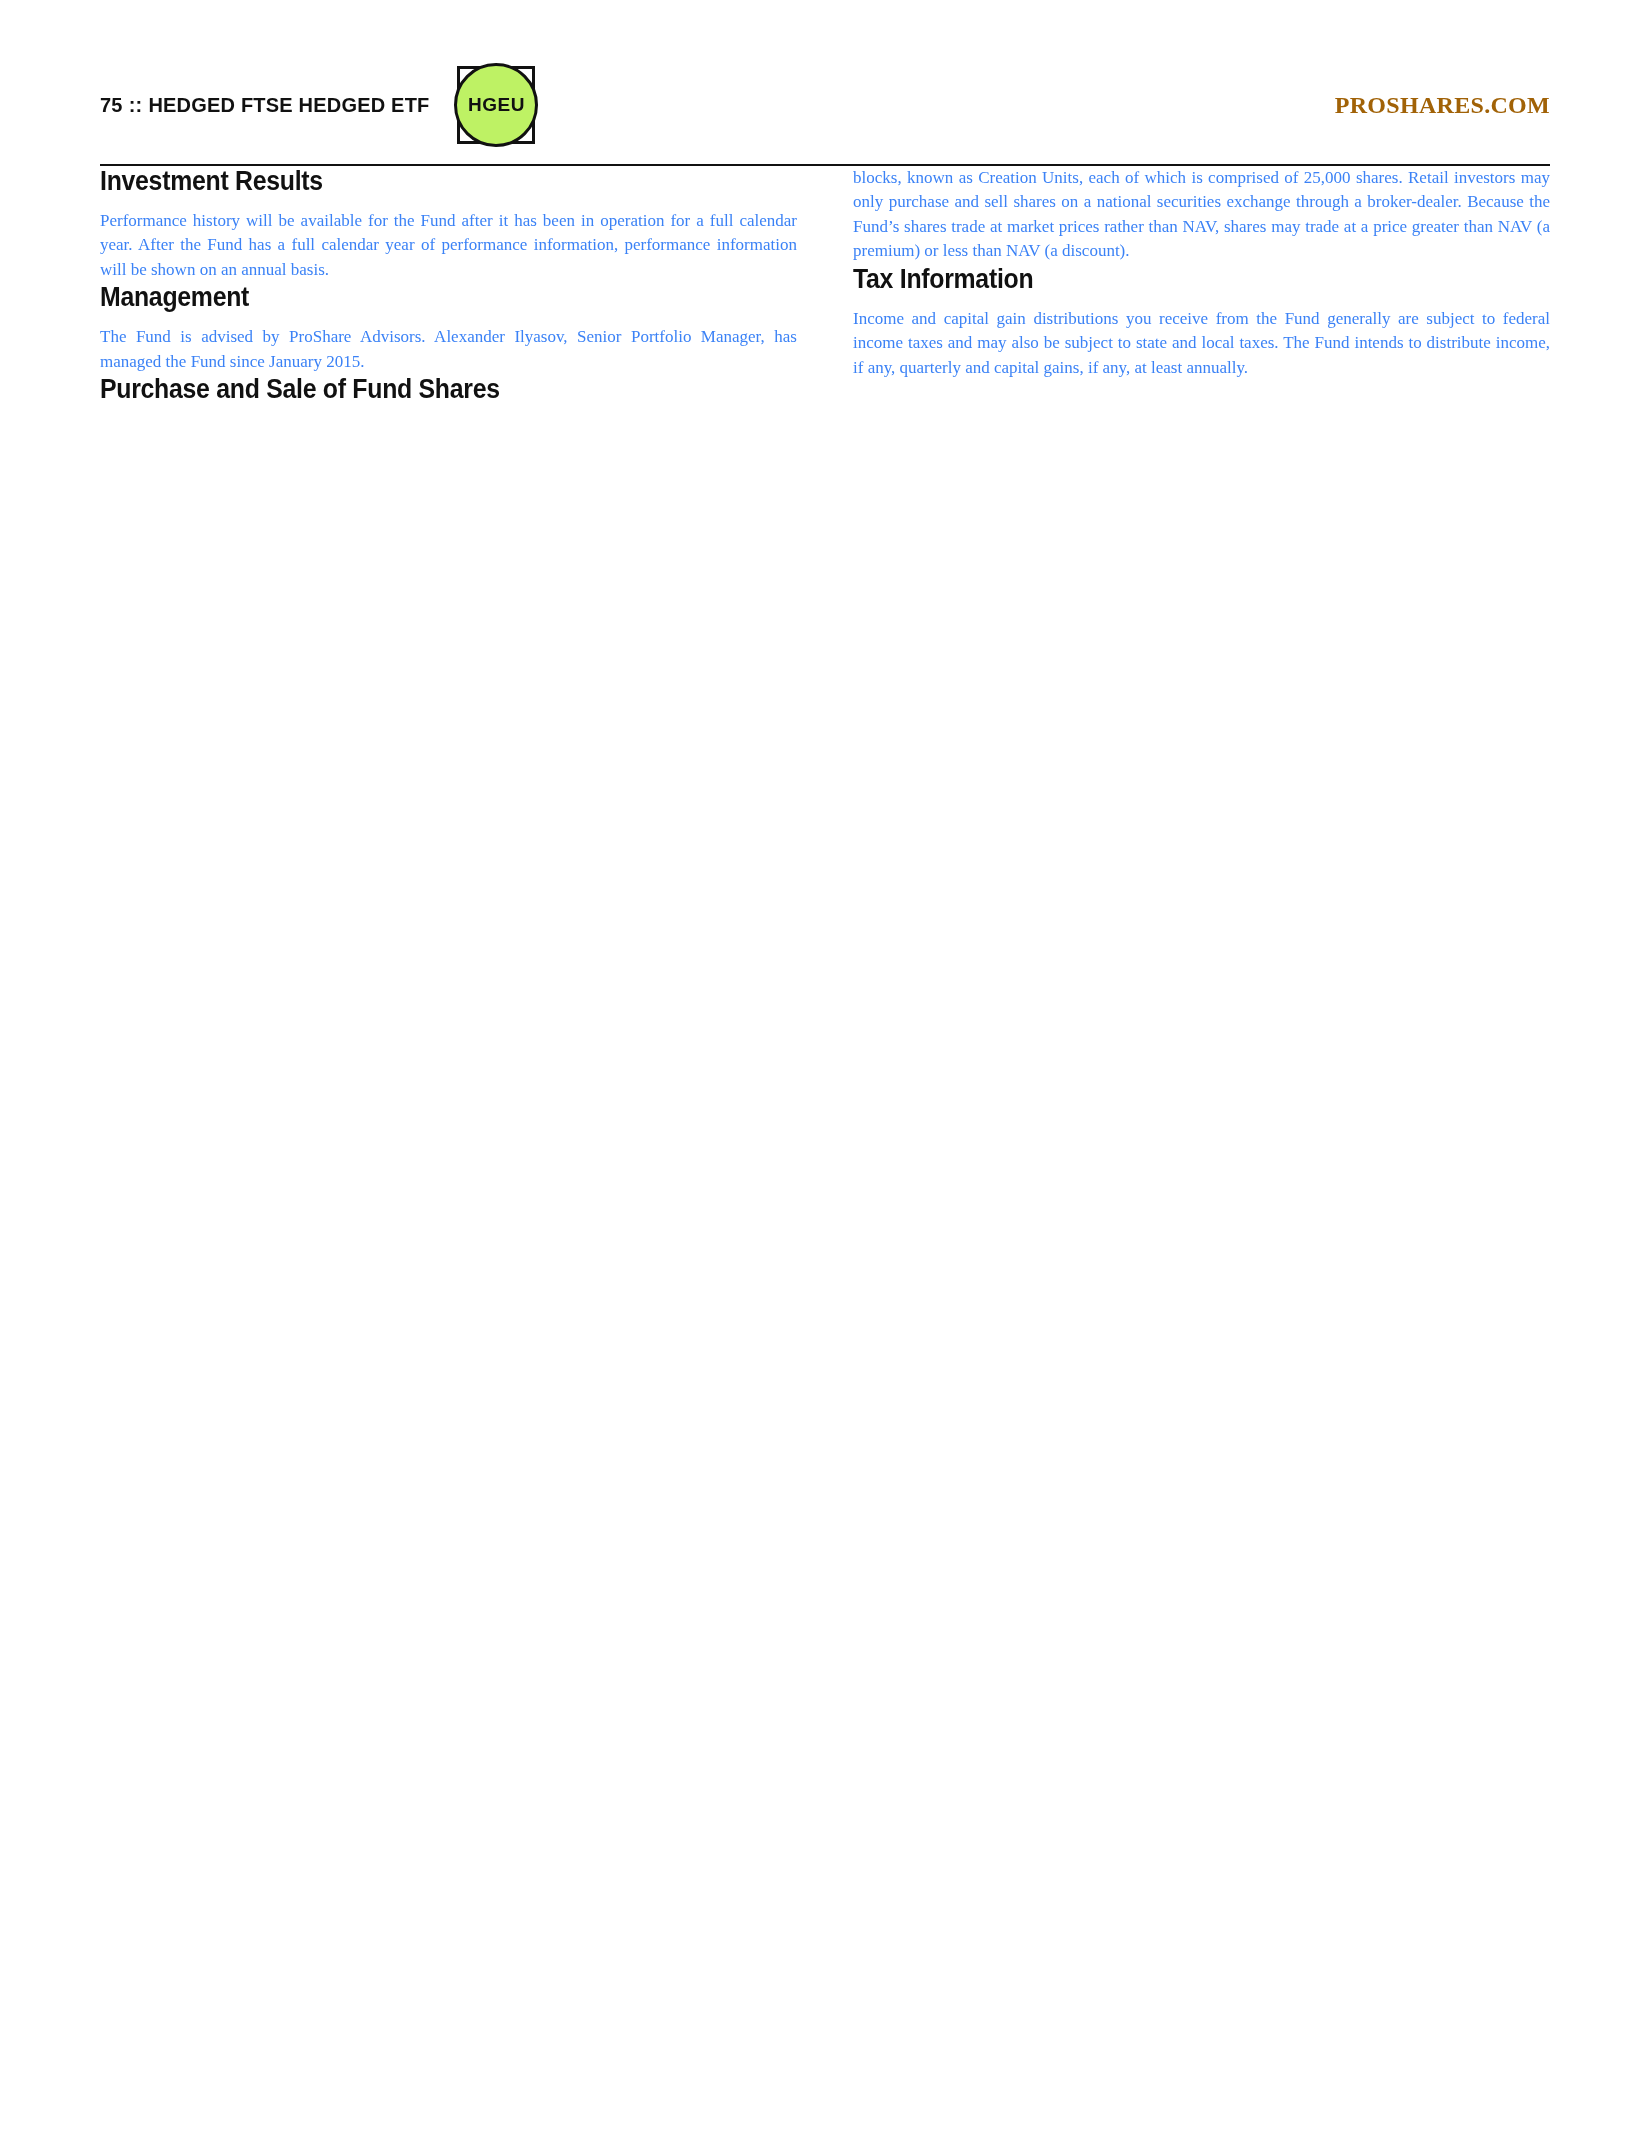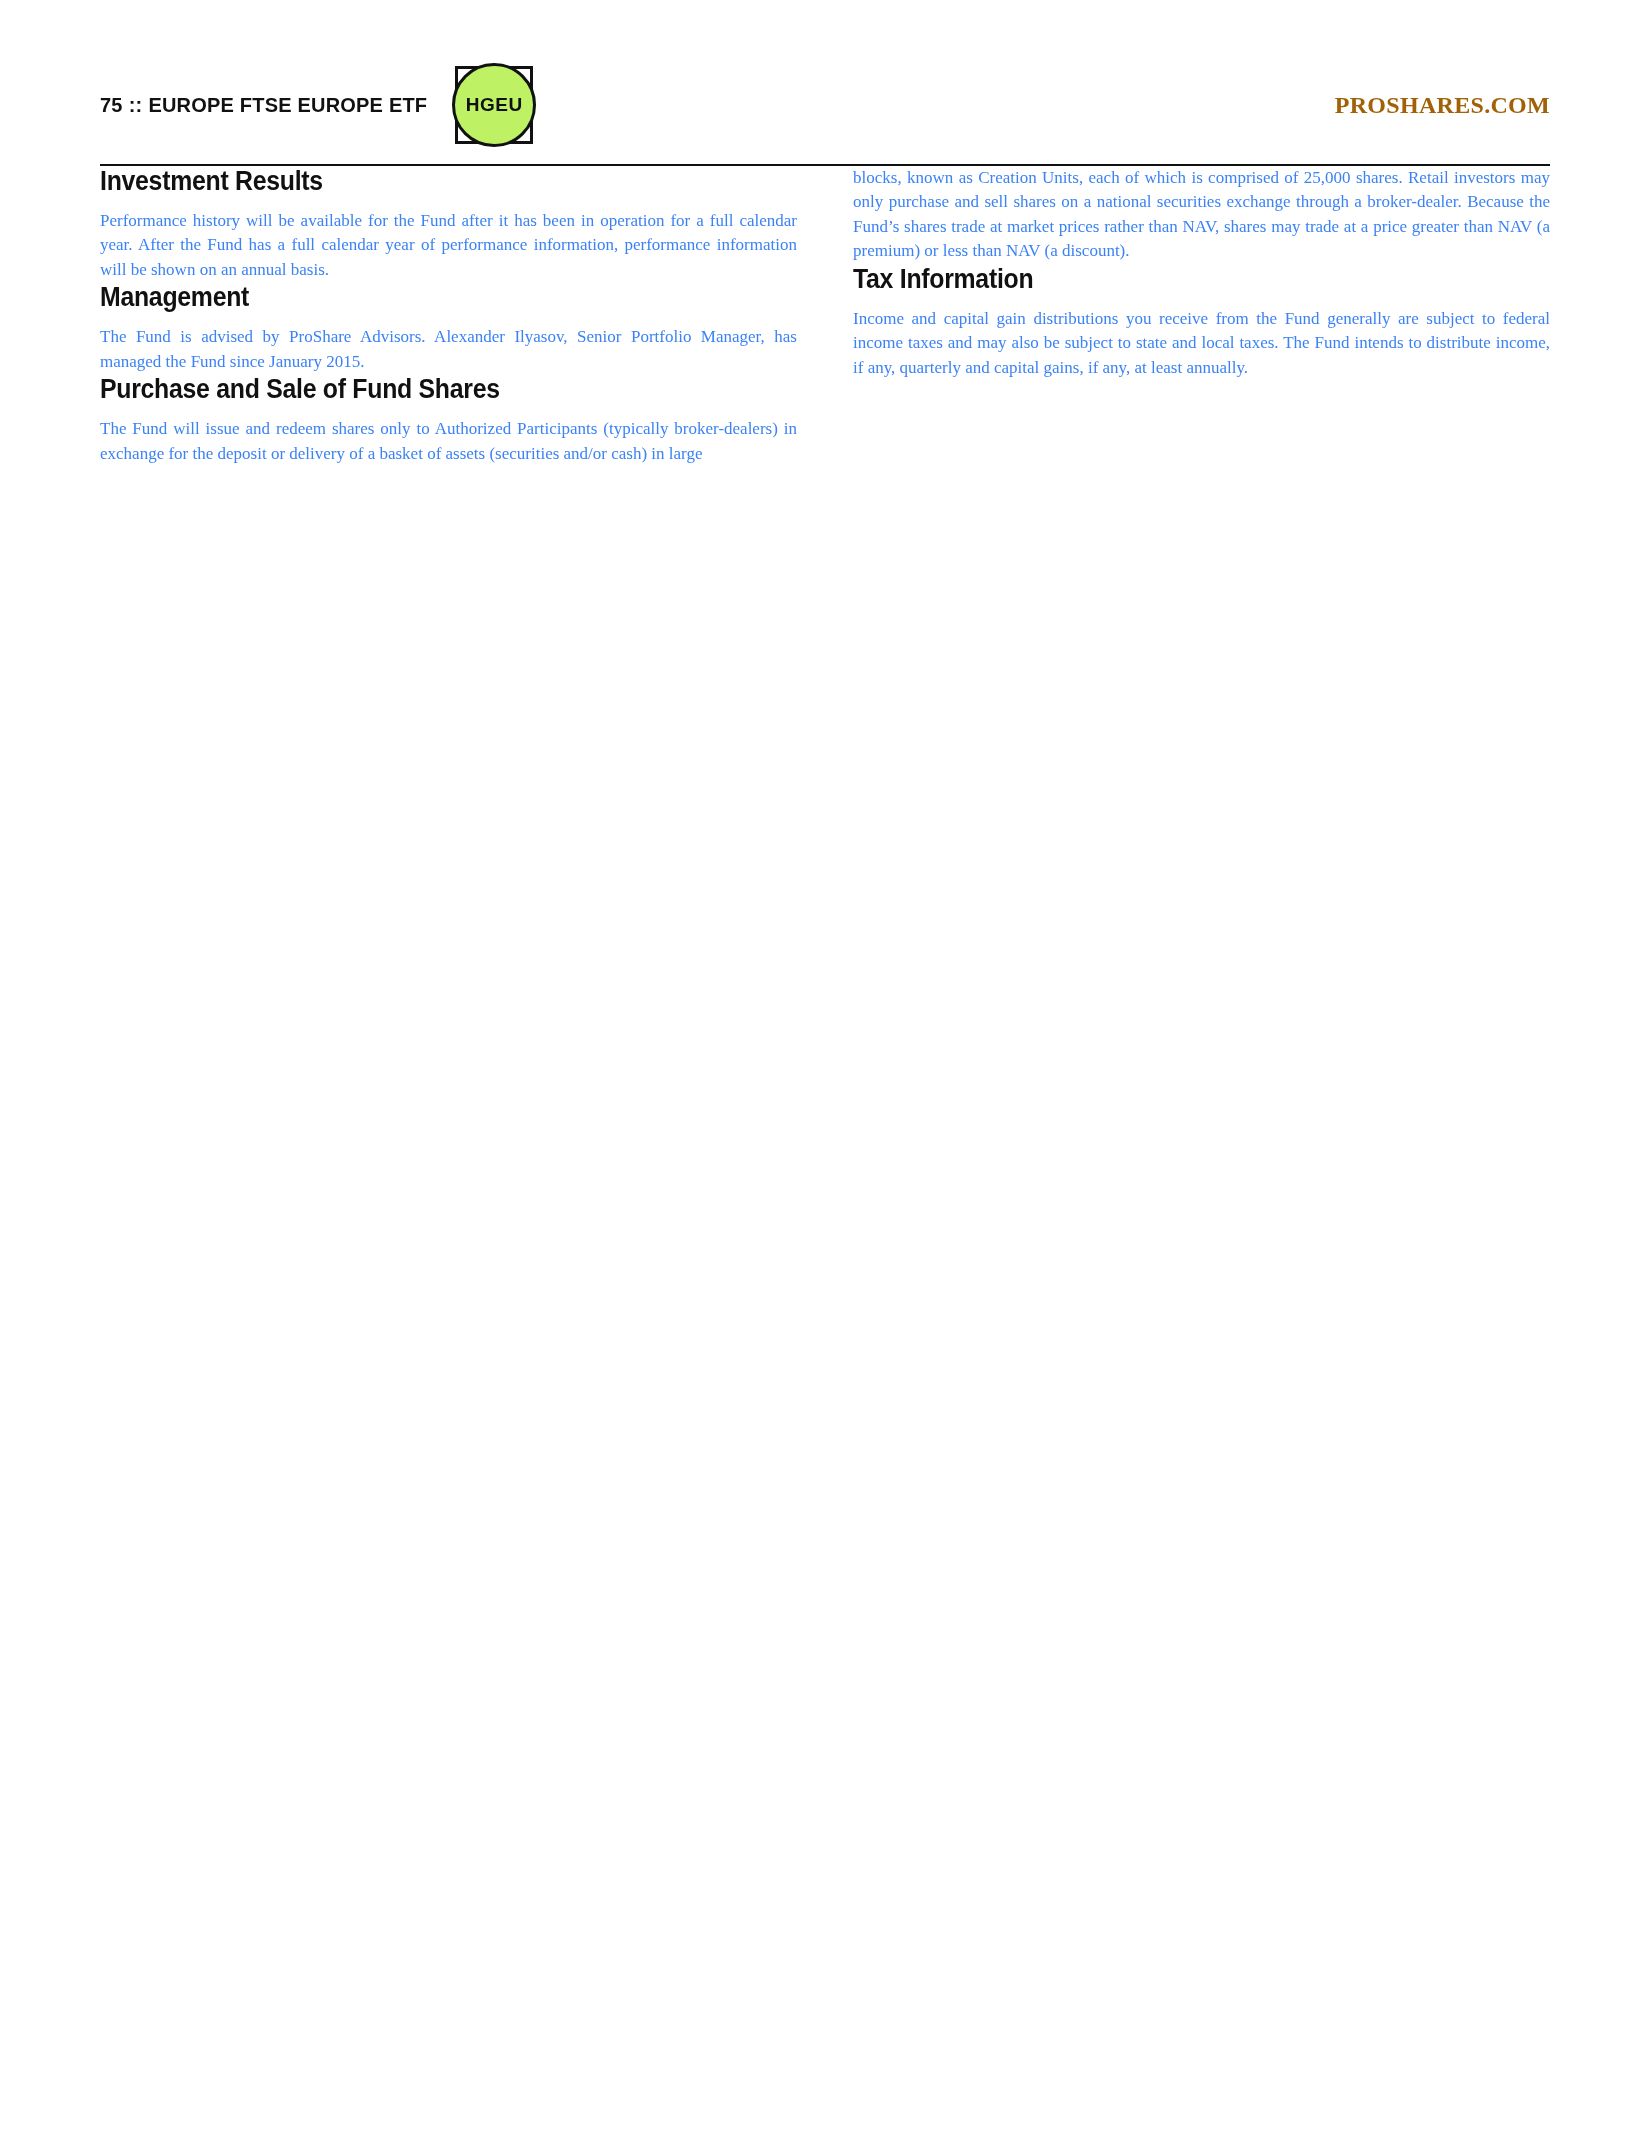"EUROPE FTSE EUROPE ETF" span { text: EUROPE FTSE EUROPE -> HEDGED FTSE HEDGED }
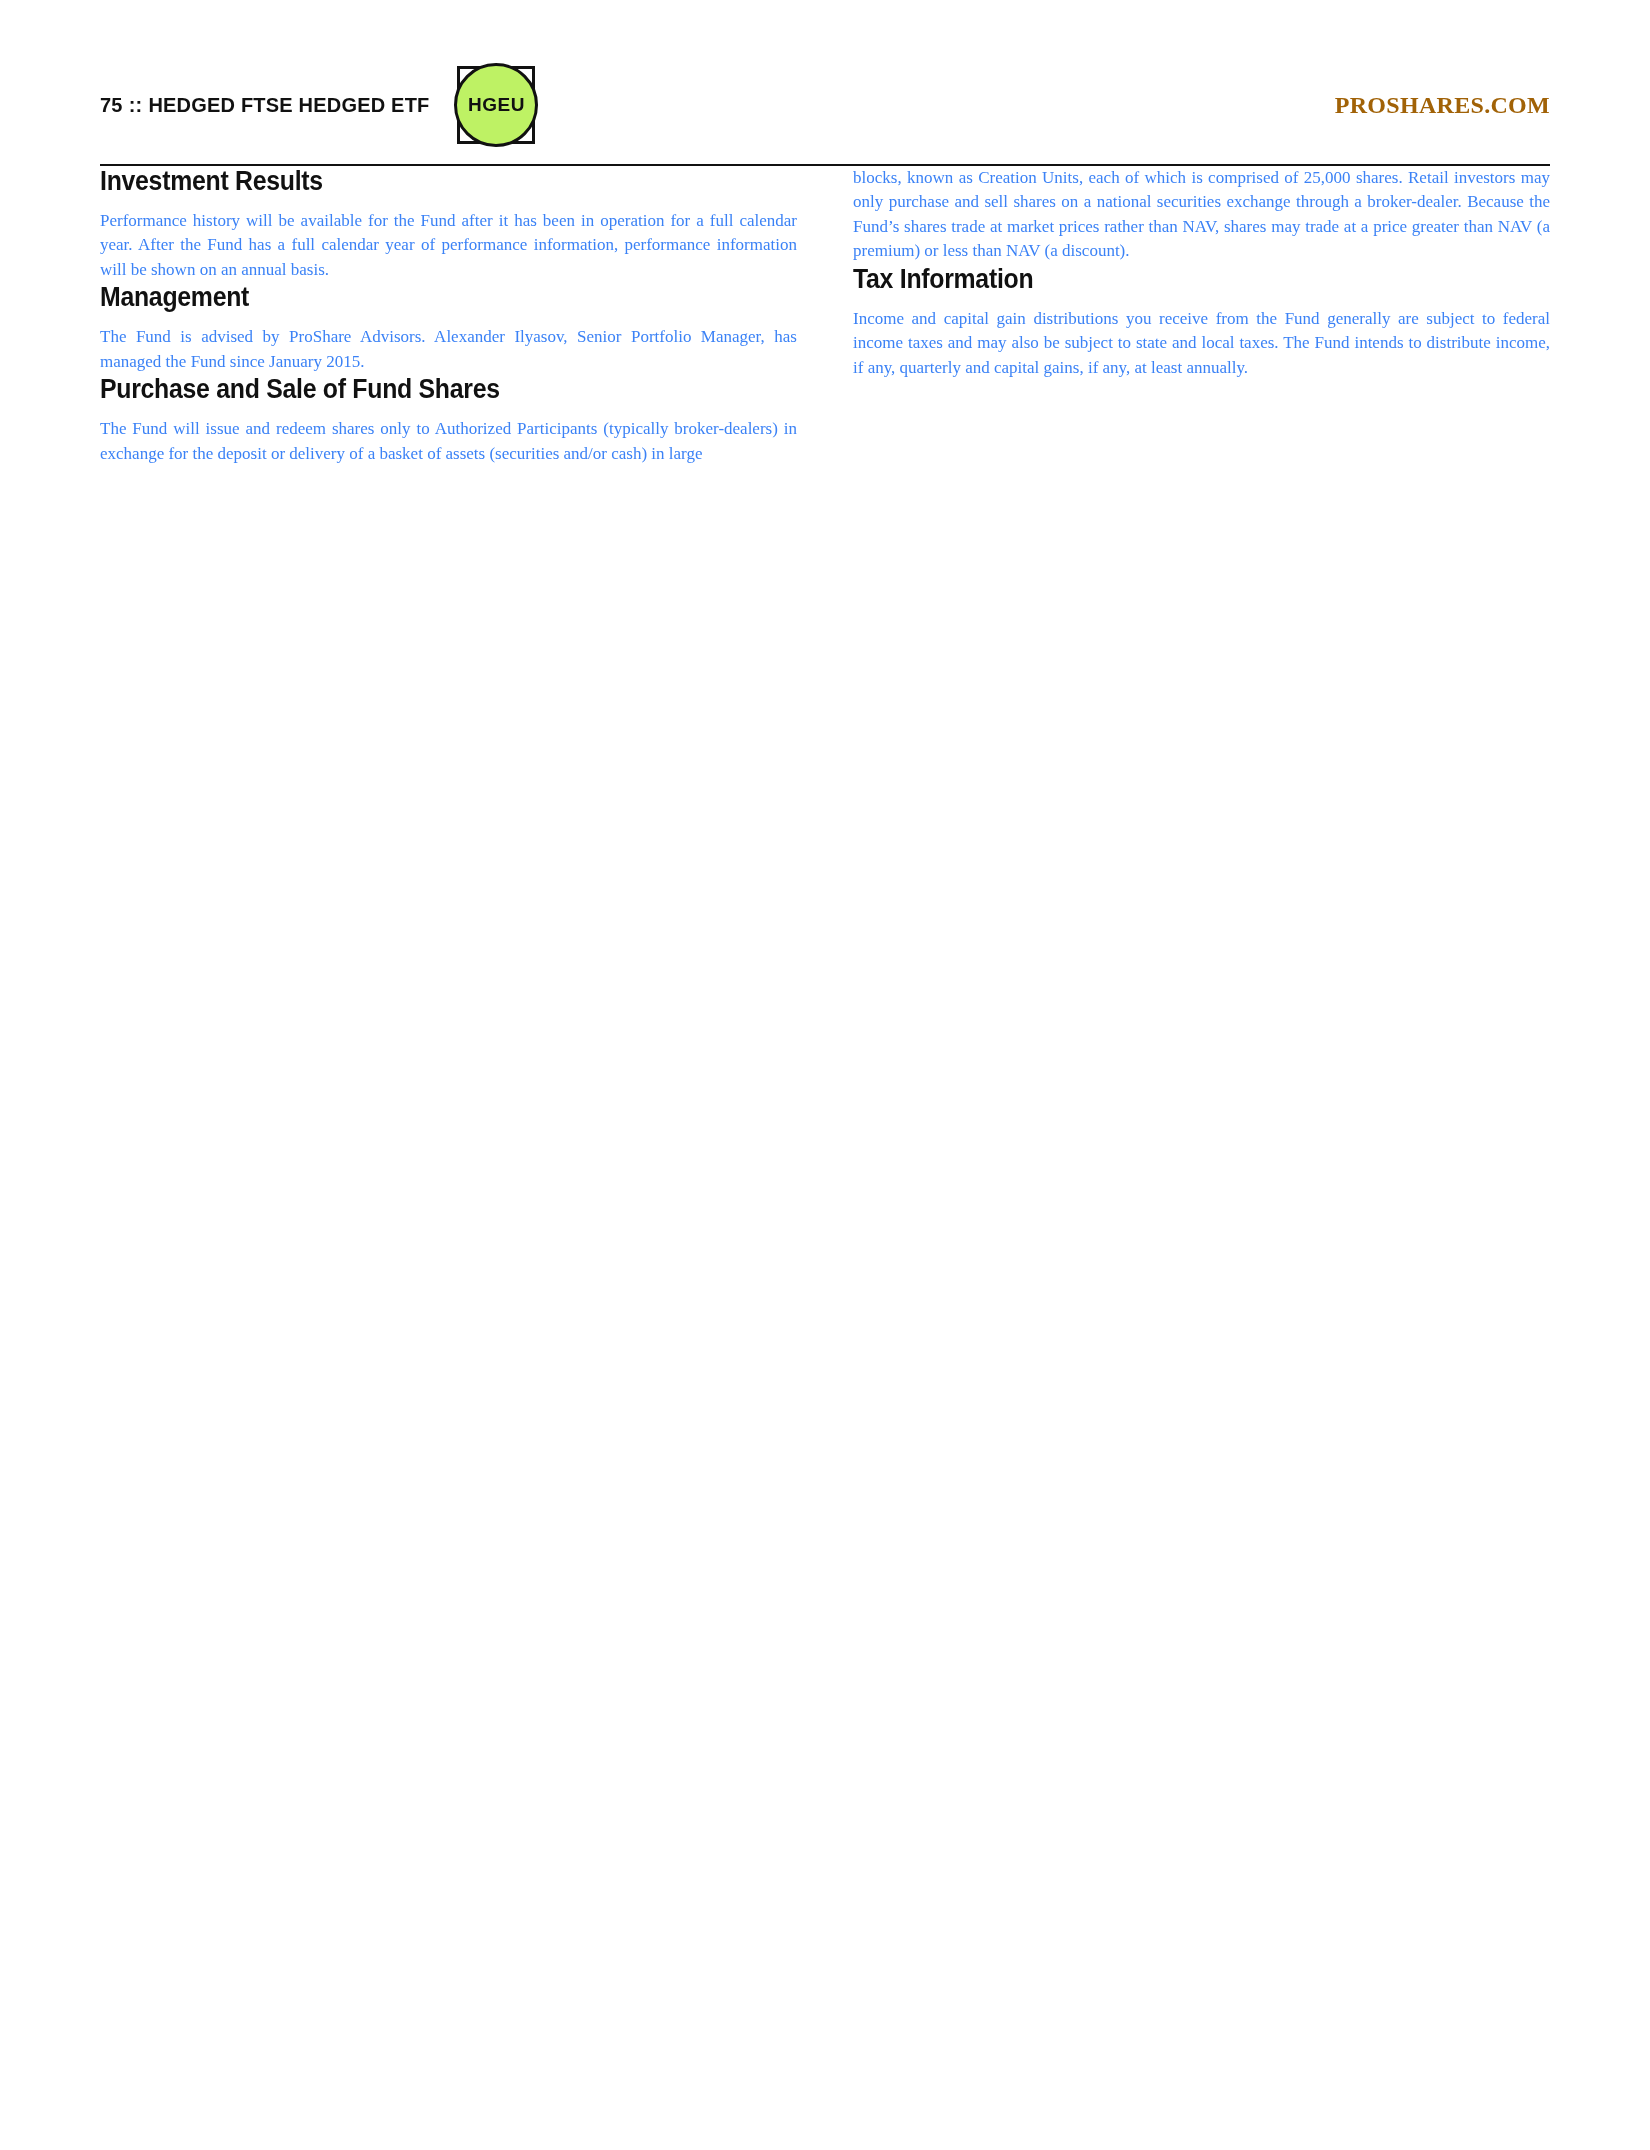"The Fund will issue and" p.body-para { html: <p>The Fund will issue and redeem shares only to Authorized Participants (typically broker-dealers) in exchange for the deposit or delivery of a basket of assets (securities and/or cash) in large</p> -> none }
